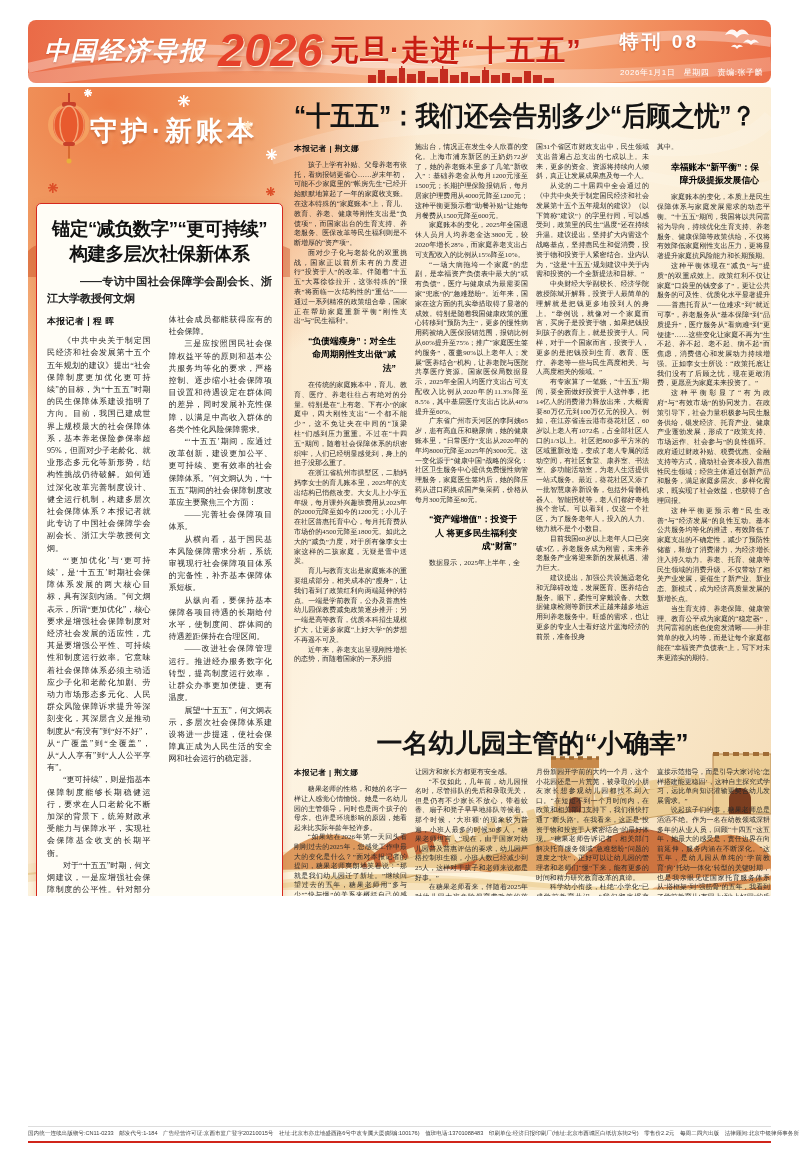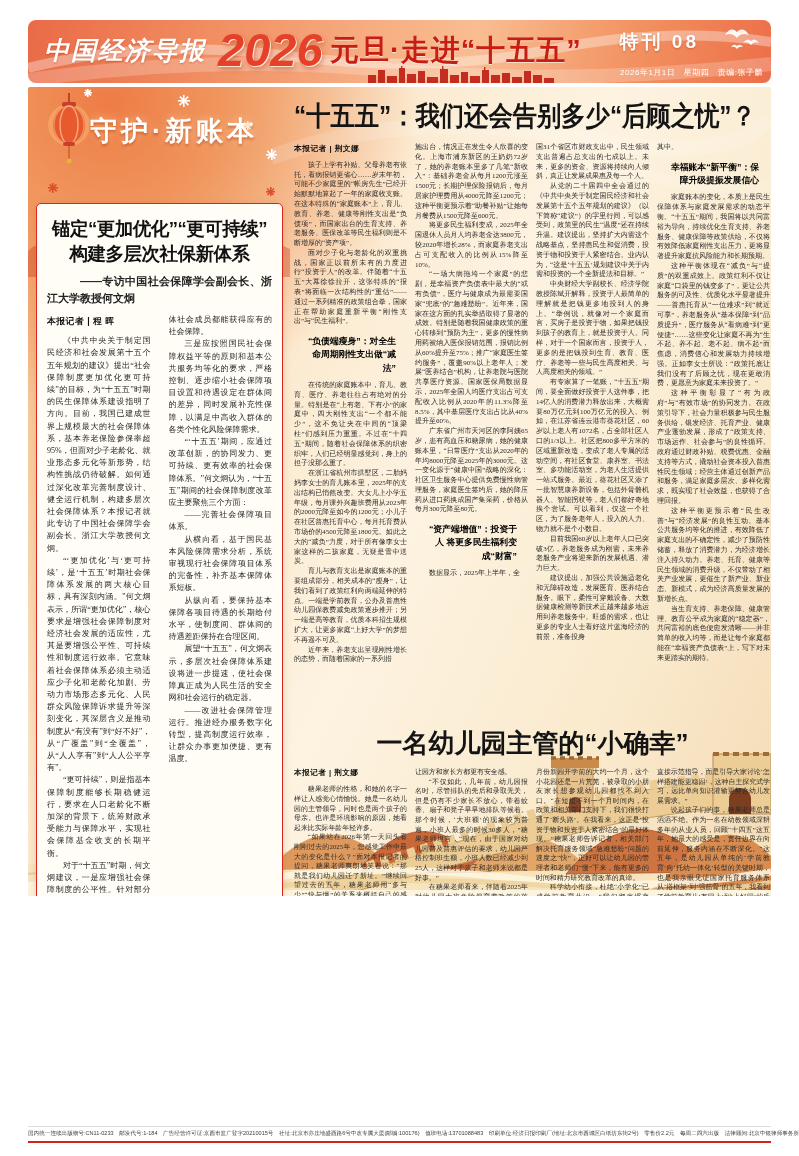"锚定“更加优化”“更可持续”" span { text: 更加优化 -> 减负数字 }
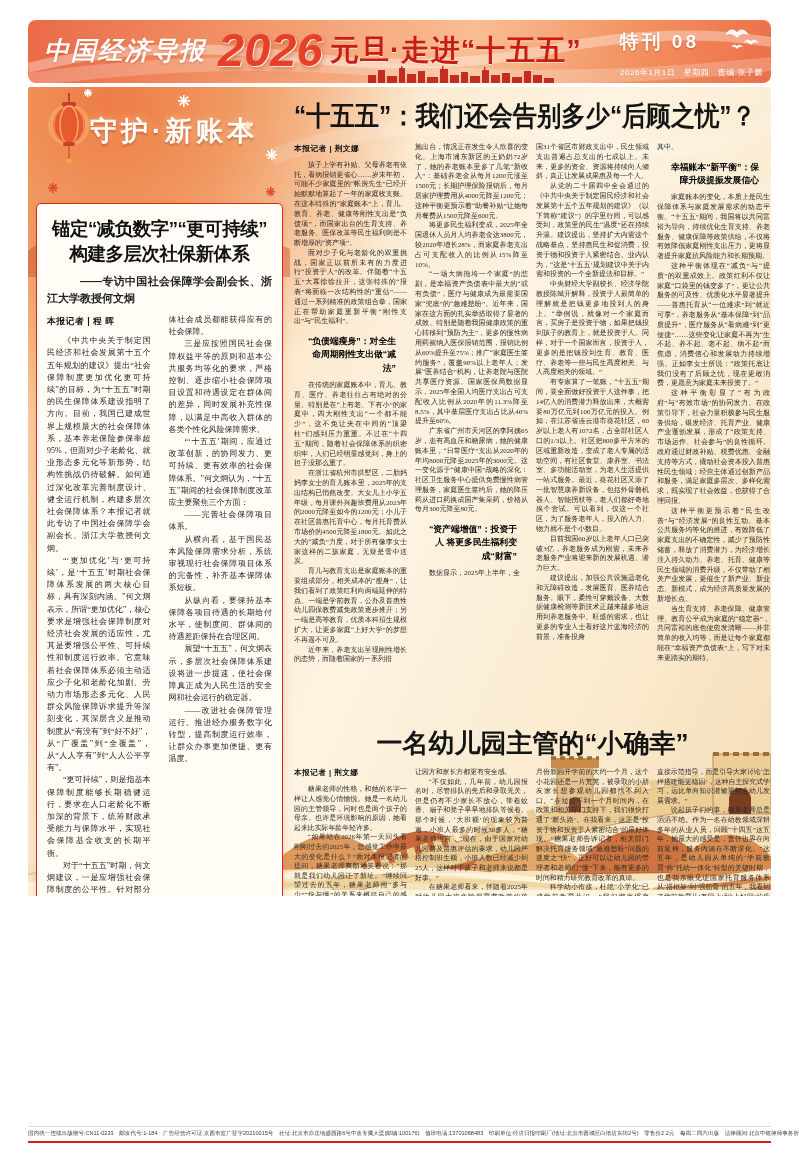"将更多民生福利变成，2025年全国退休人员月人均养老金达3800元，较2020年" p.para { text: 将更多民生福利变成 -> 家庭账本的变化 }
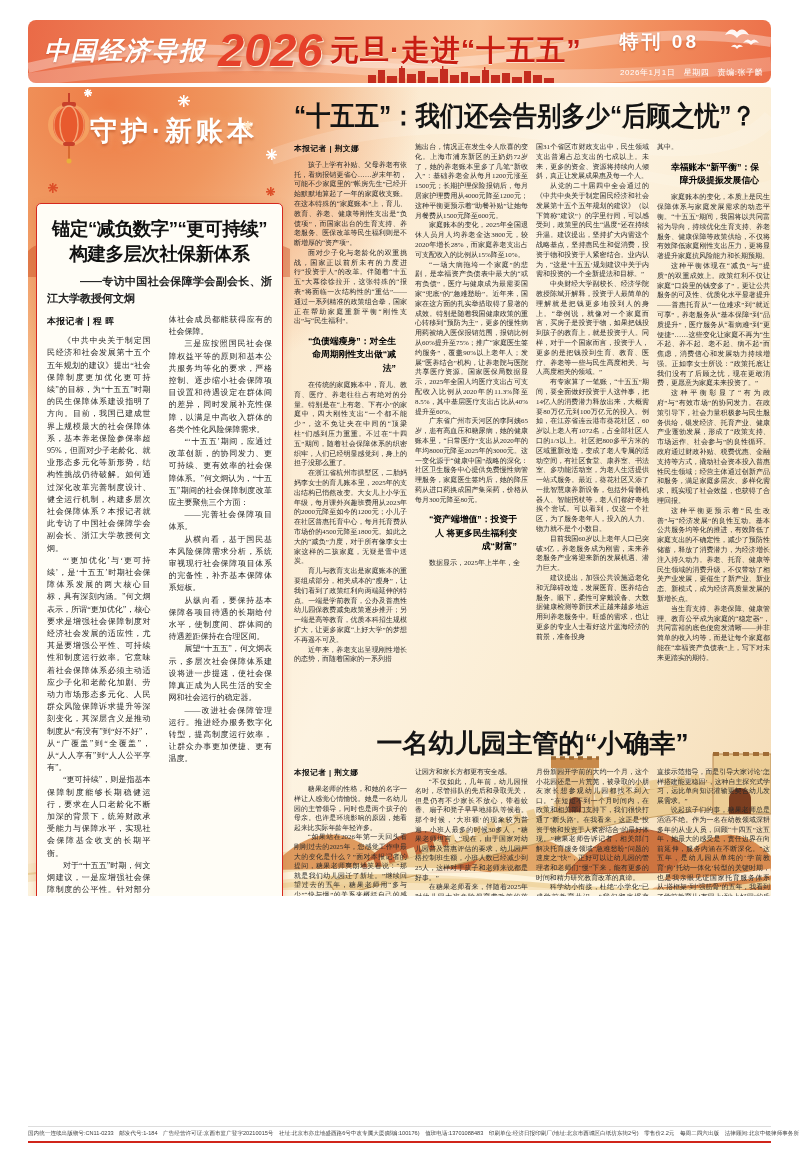"“‘十五五’期间，应通过改革创新，的协同发力、更可持续、更有效率的社会保障体系。" p.para { text: 的协同发力 -> 建设更加公平 }
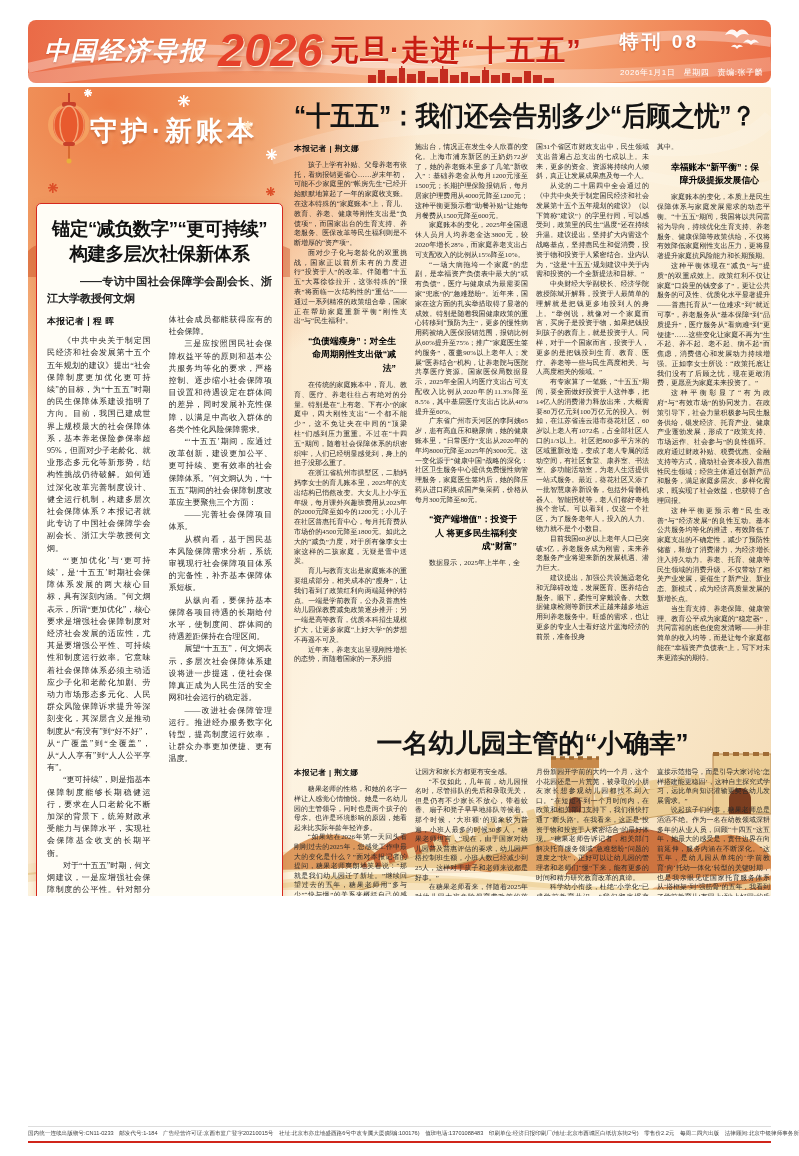"展望“十五五”，何文炯表示，多层次社会保障体系建设将进一步提速，使社会保障真正成" p.para { order: before "——改进社会保障管理运行。推进经办服务数字化转型，提高制度运行效率，让群众办事更" -> after "——改进社会保障管理运行。推进经办服务数字化转型，提高制度运行效率，让群众办事更" }
